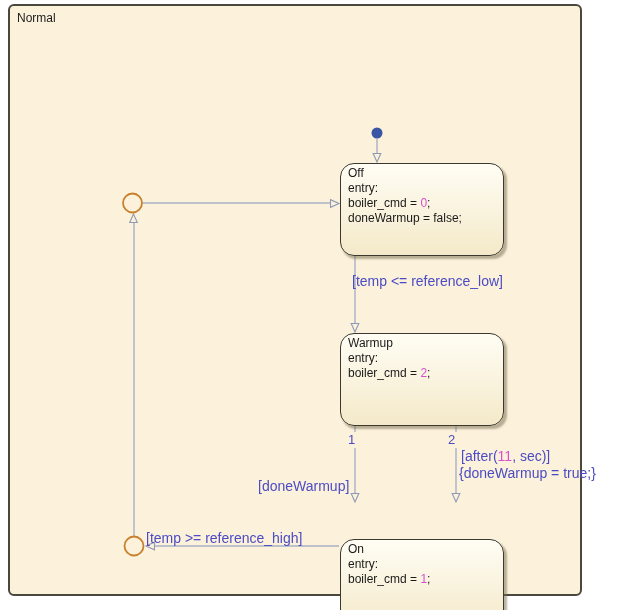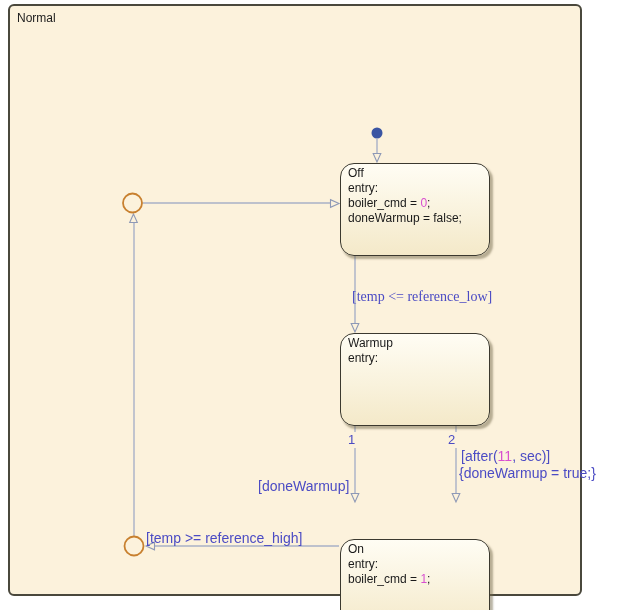"Off" .state { width: 150px -> 164px }
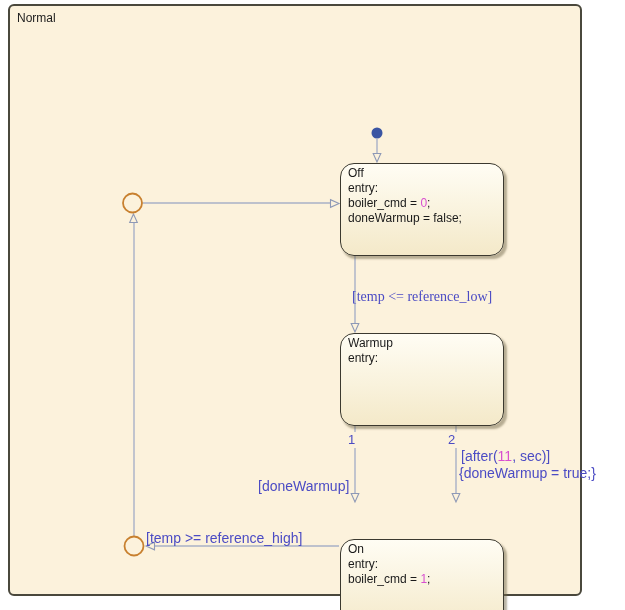"[temp <= reference_low]" div.tlabel { font-family: Liberation Serif, serif -> none; top: 289px -> 273px }
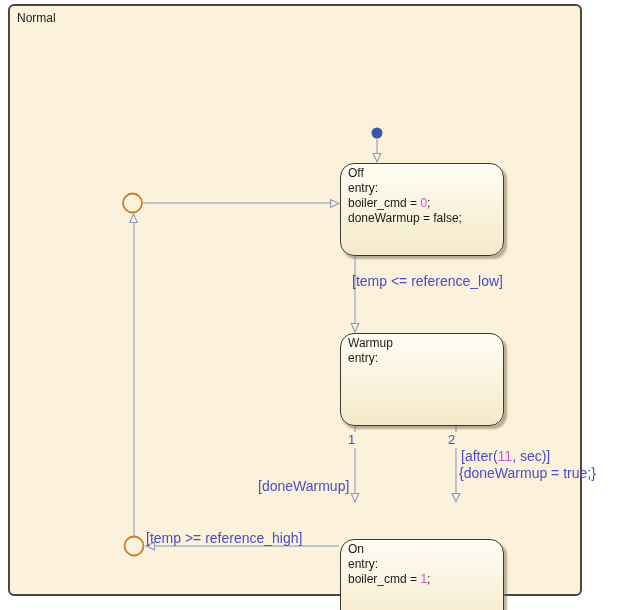"boiler_cmd = 2;" div { html: none -> <div><span>boiler_cmd = </span><span>2</span><span>;</span></div> }
